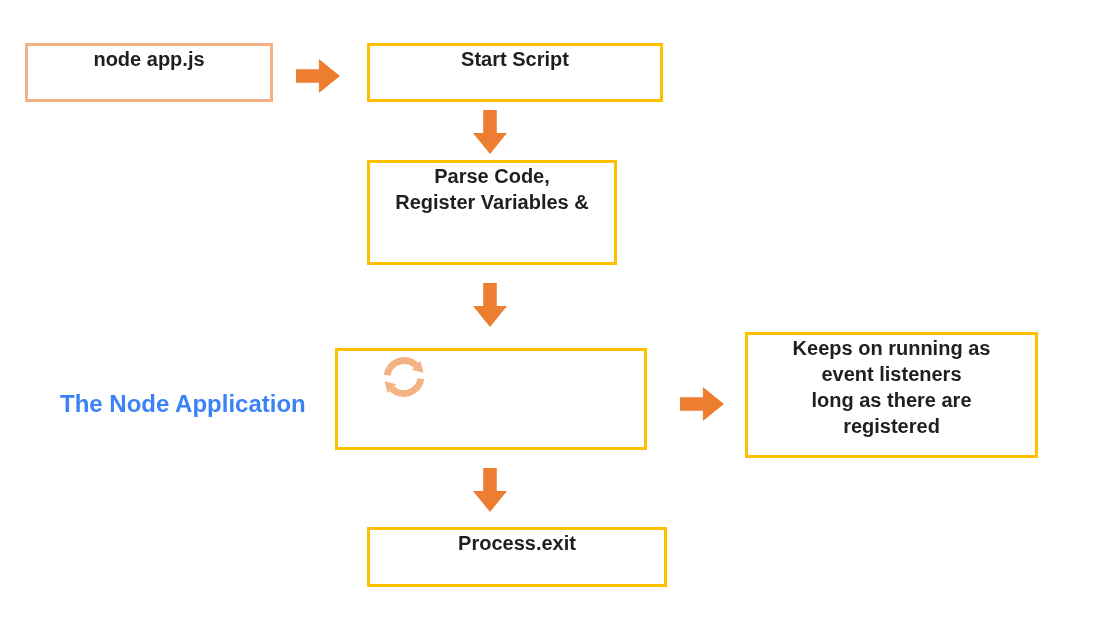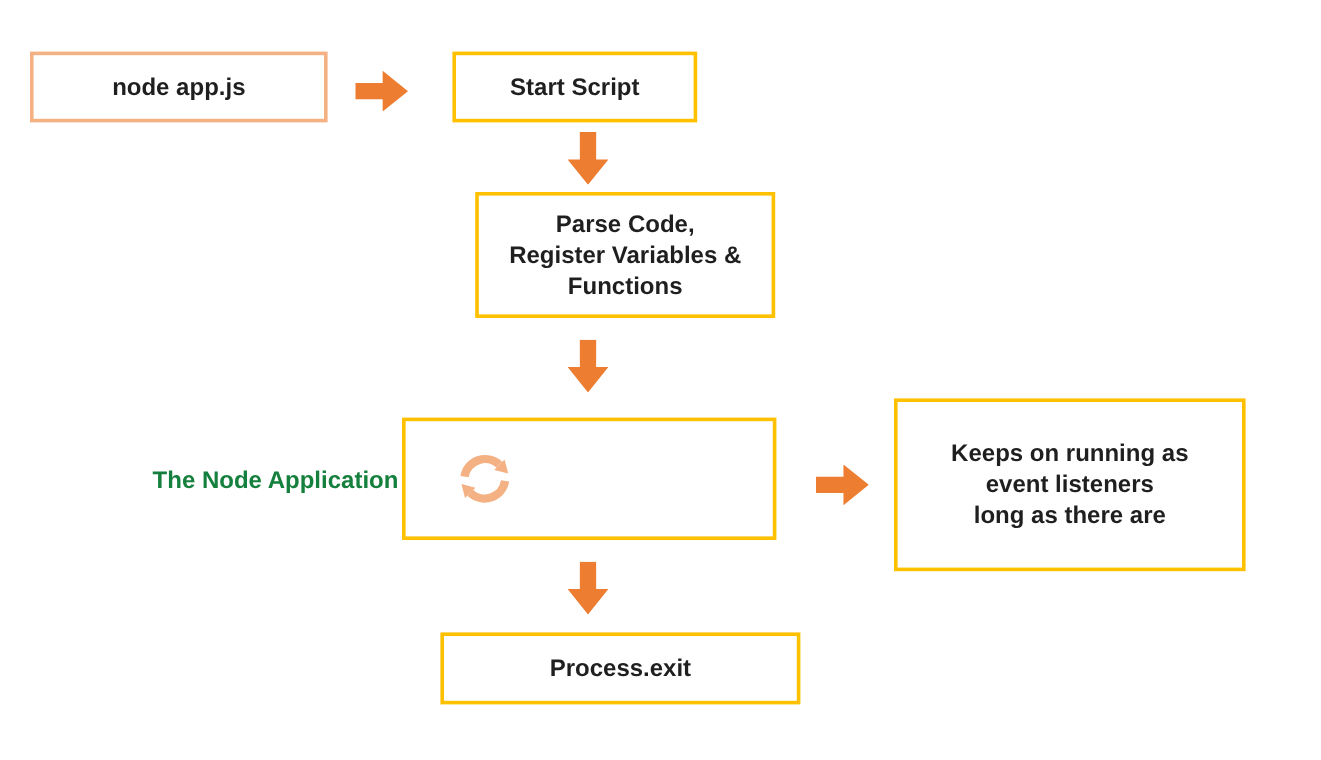"node app.js" .box { align-items: center -> flex-start }
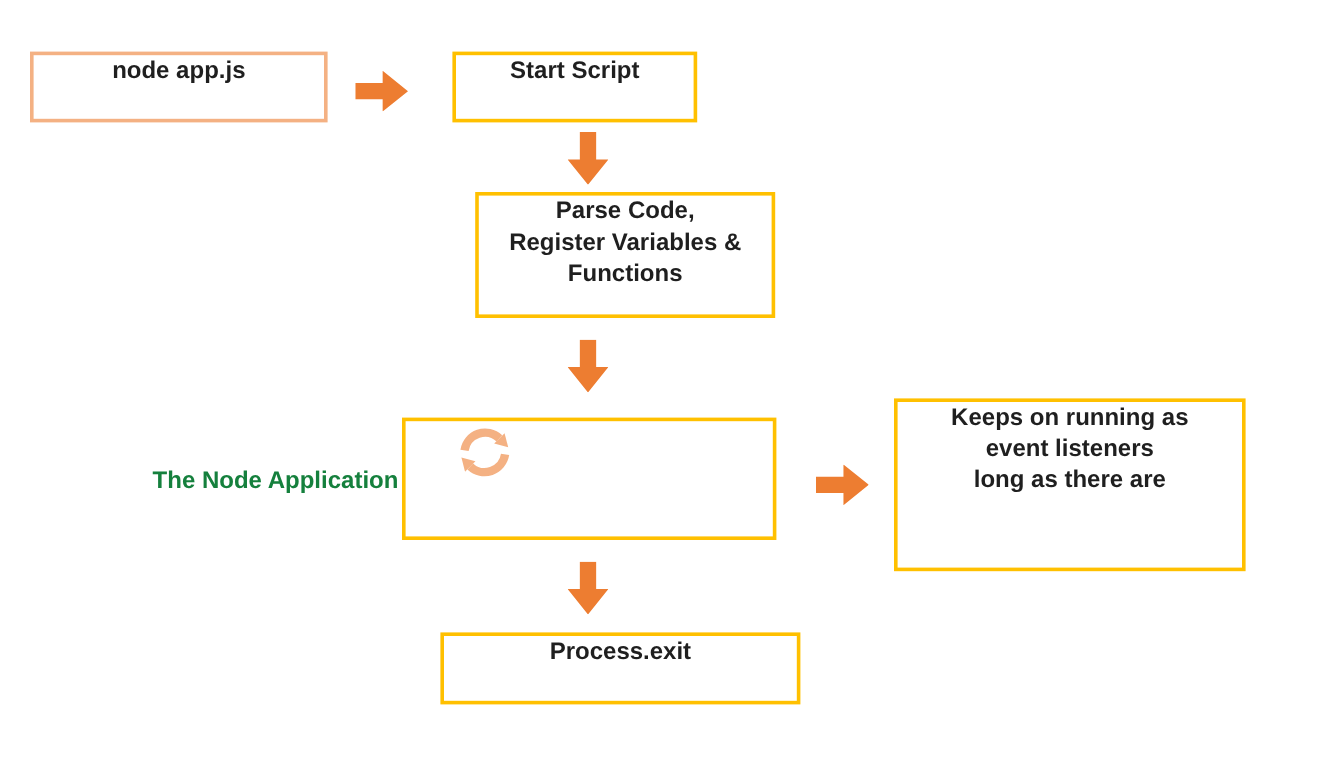"Start Script" .box-start { left: 377px -> 367px; width: 204px -> 296px }
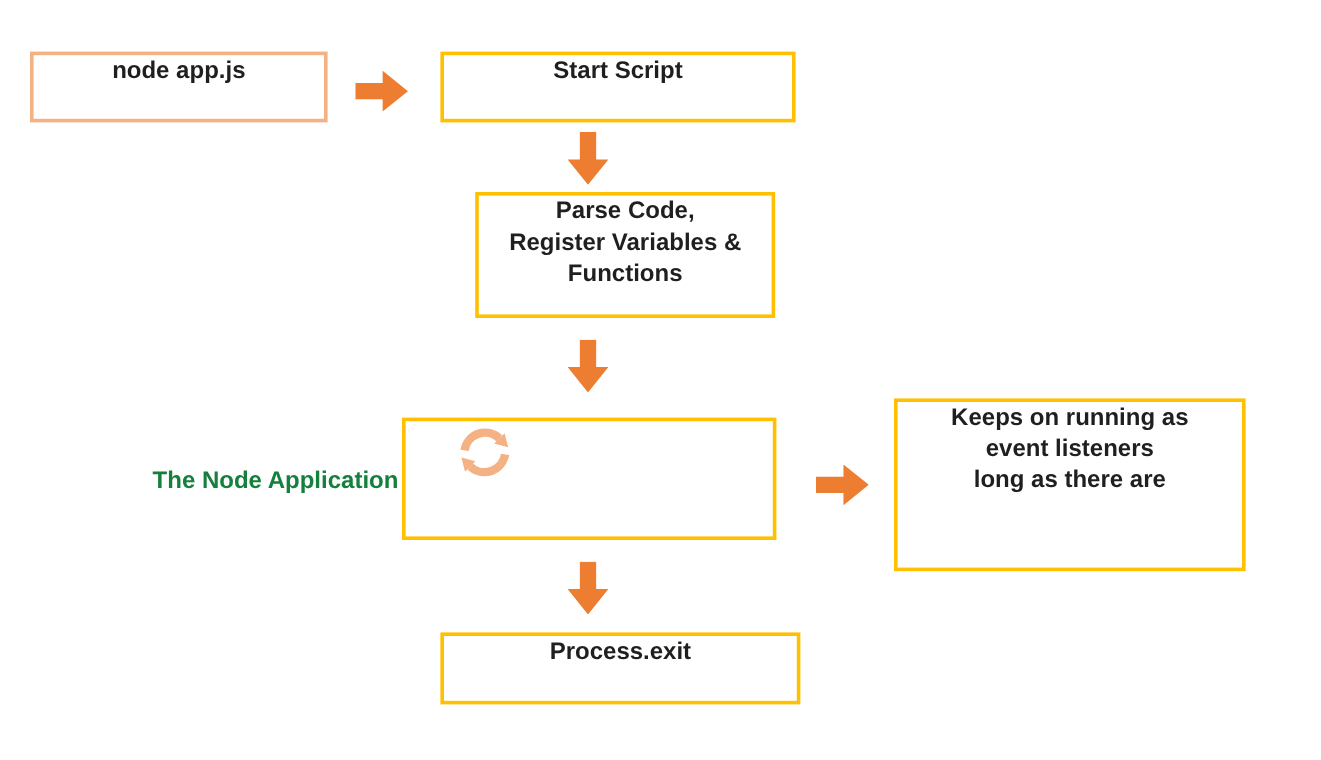"Parse Code," .box-parse { margin-left: 29px -> none }
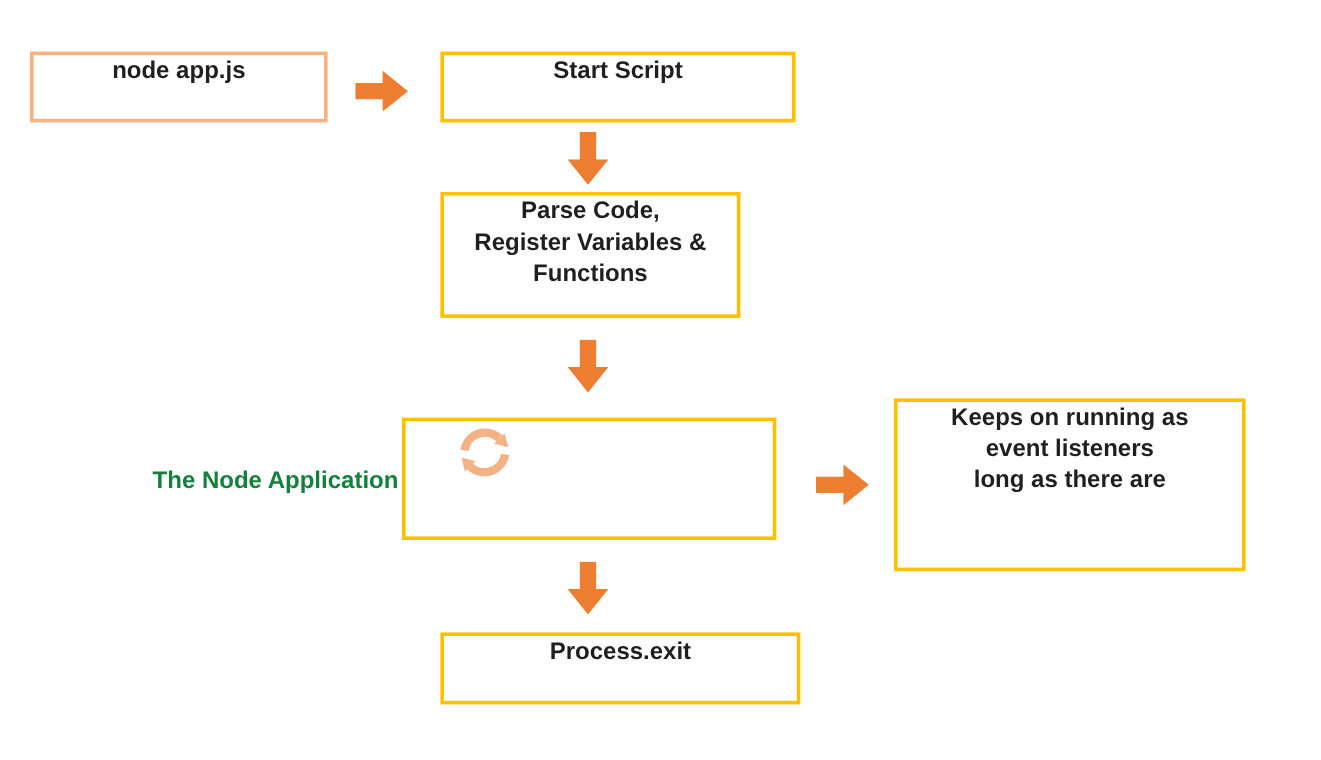"Functions" span.line { html: <span>Functions</span> -> none }
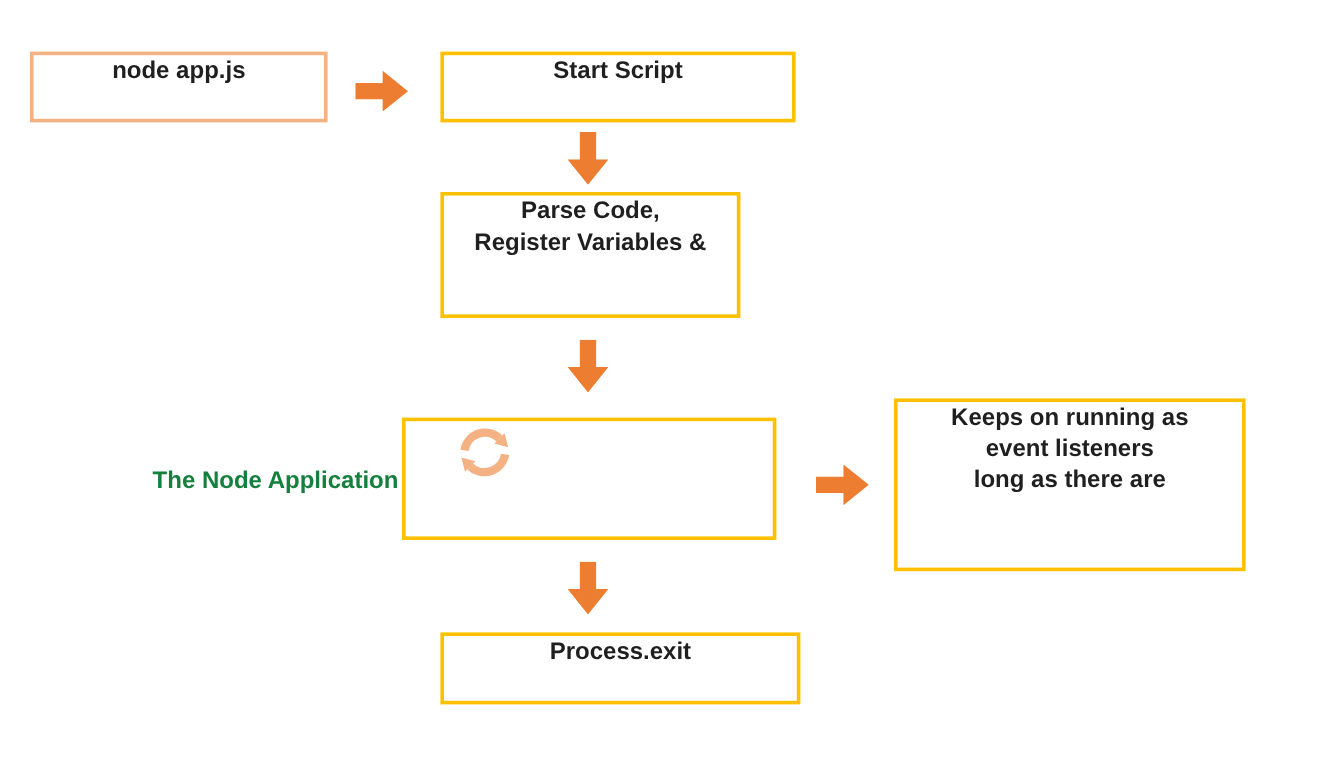"Keeps on running as" .box-keeps { height: 144px -> 126px }
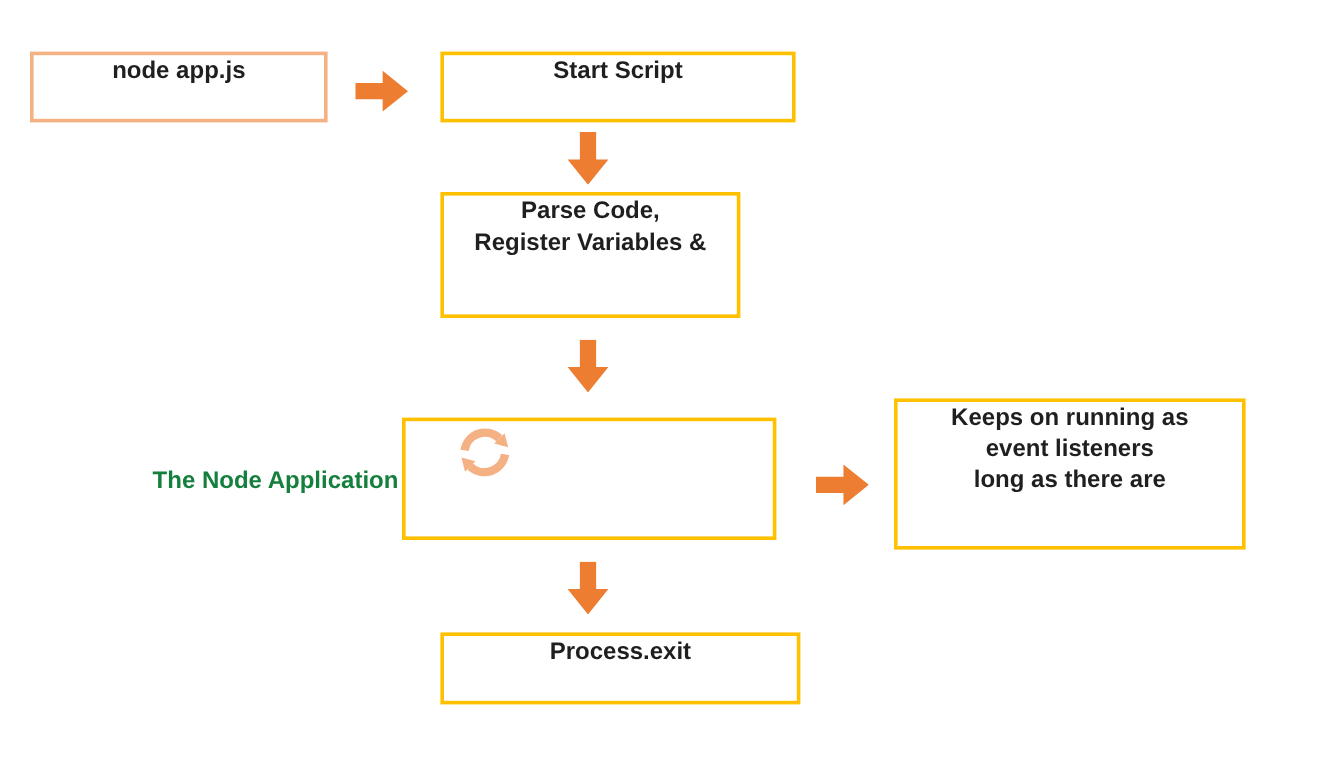"The Node Application" .side-label { color: #15803d -> #3b82f6; font-size: 20px -> 24px; text-align: right -> left }
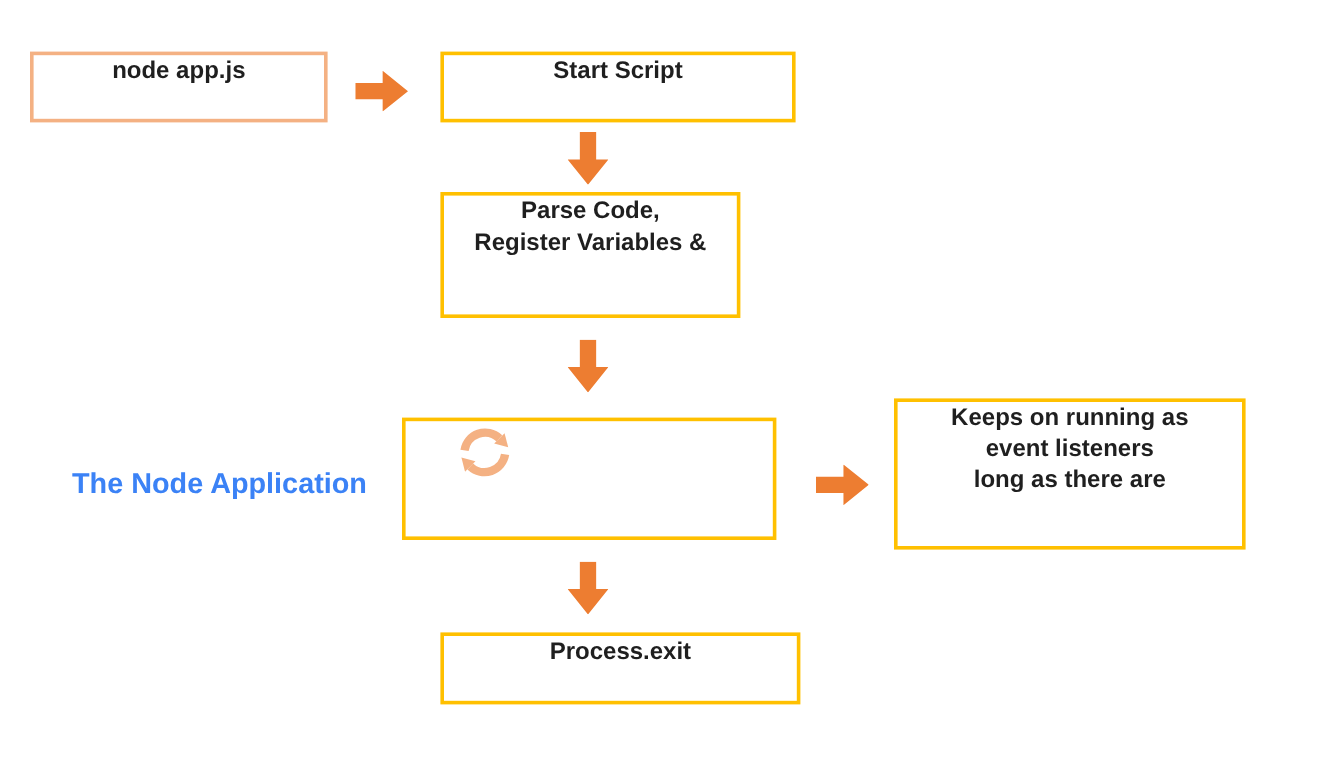"registered" span.line { html: none -> <span>registered</span> }
